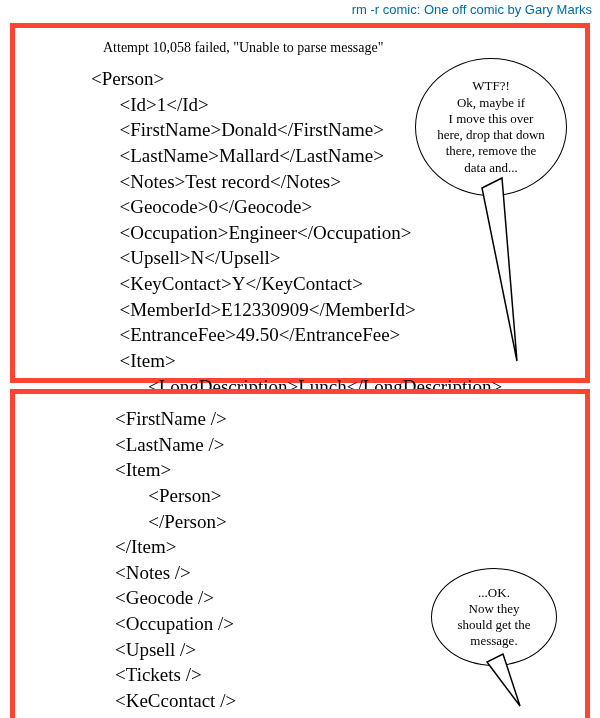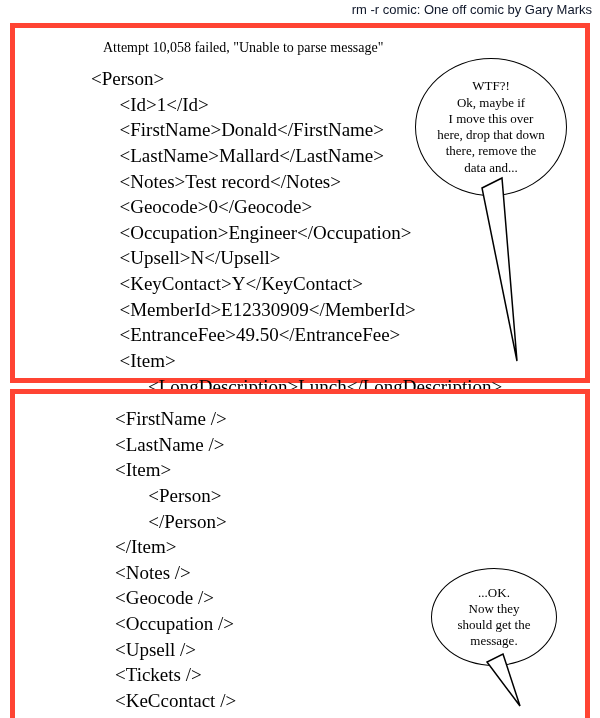"rm -r comic: One off" .comic-title { color: #0f172a -> #0369a1 }
